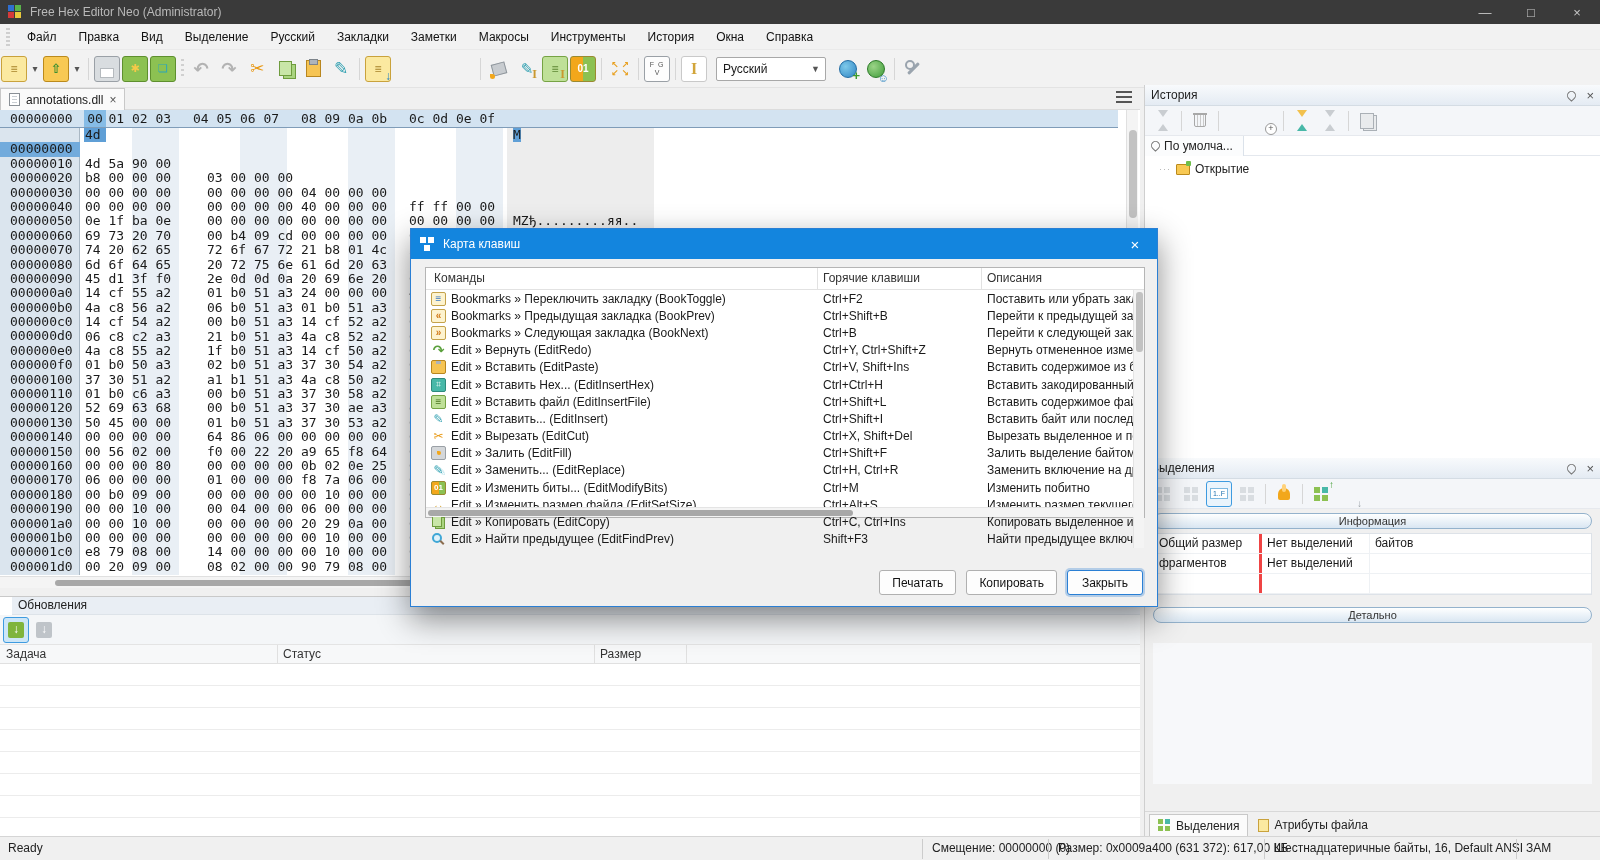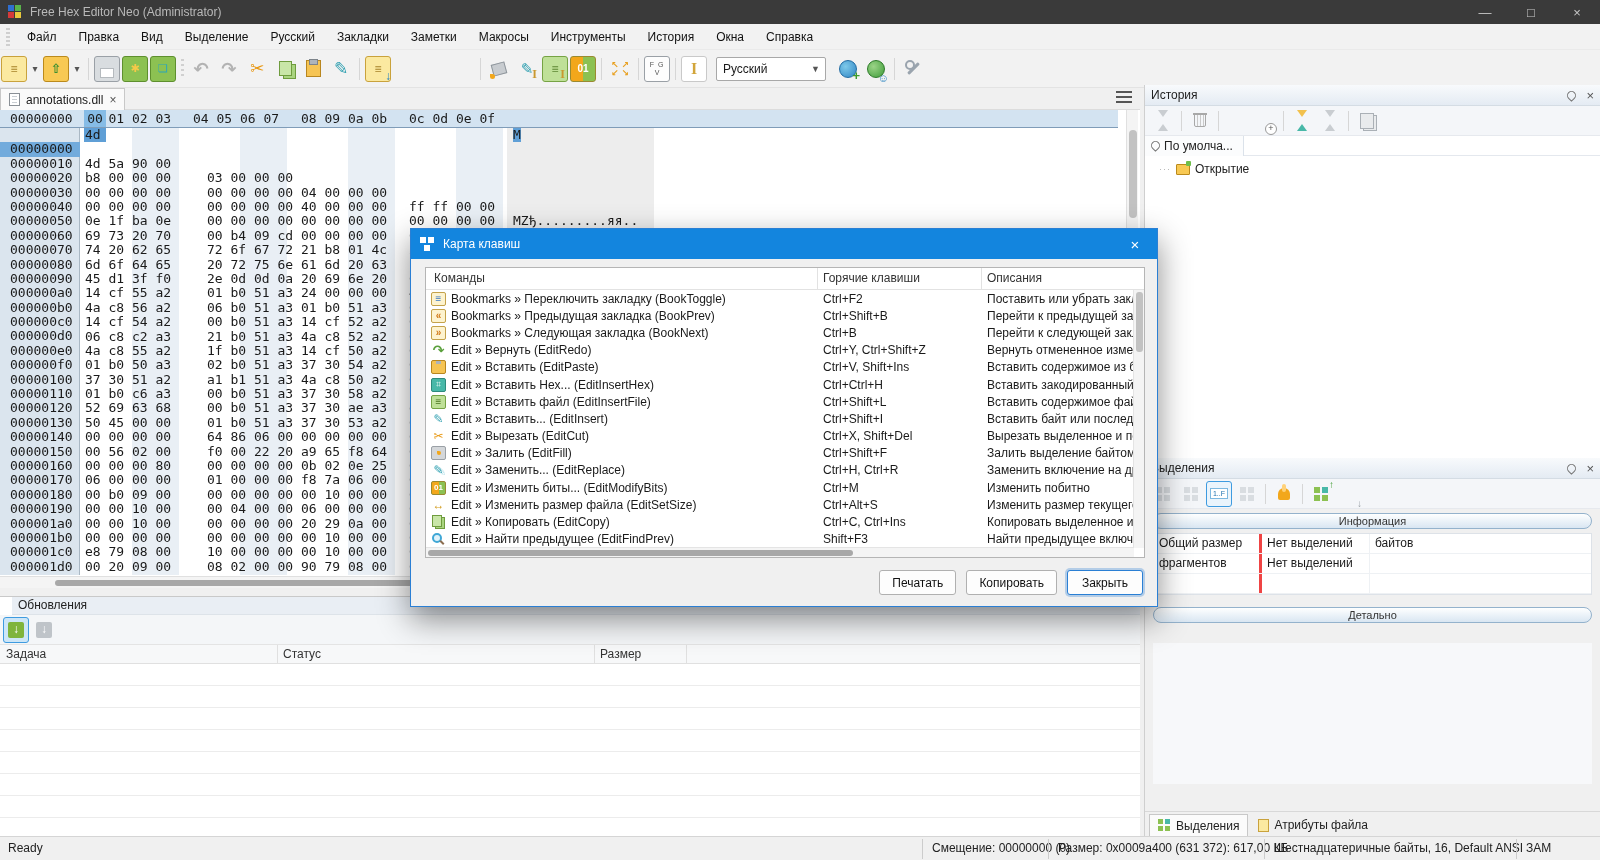"Команды" #dlglist { height: 291px -> 251px }
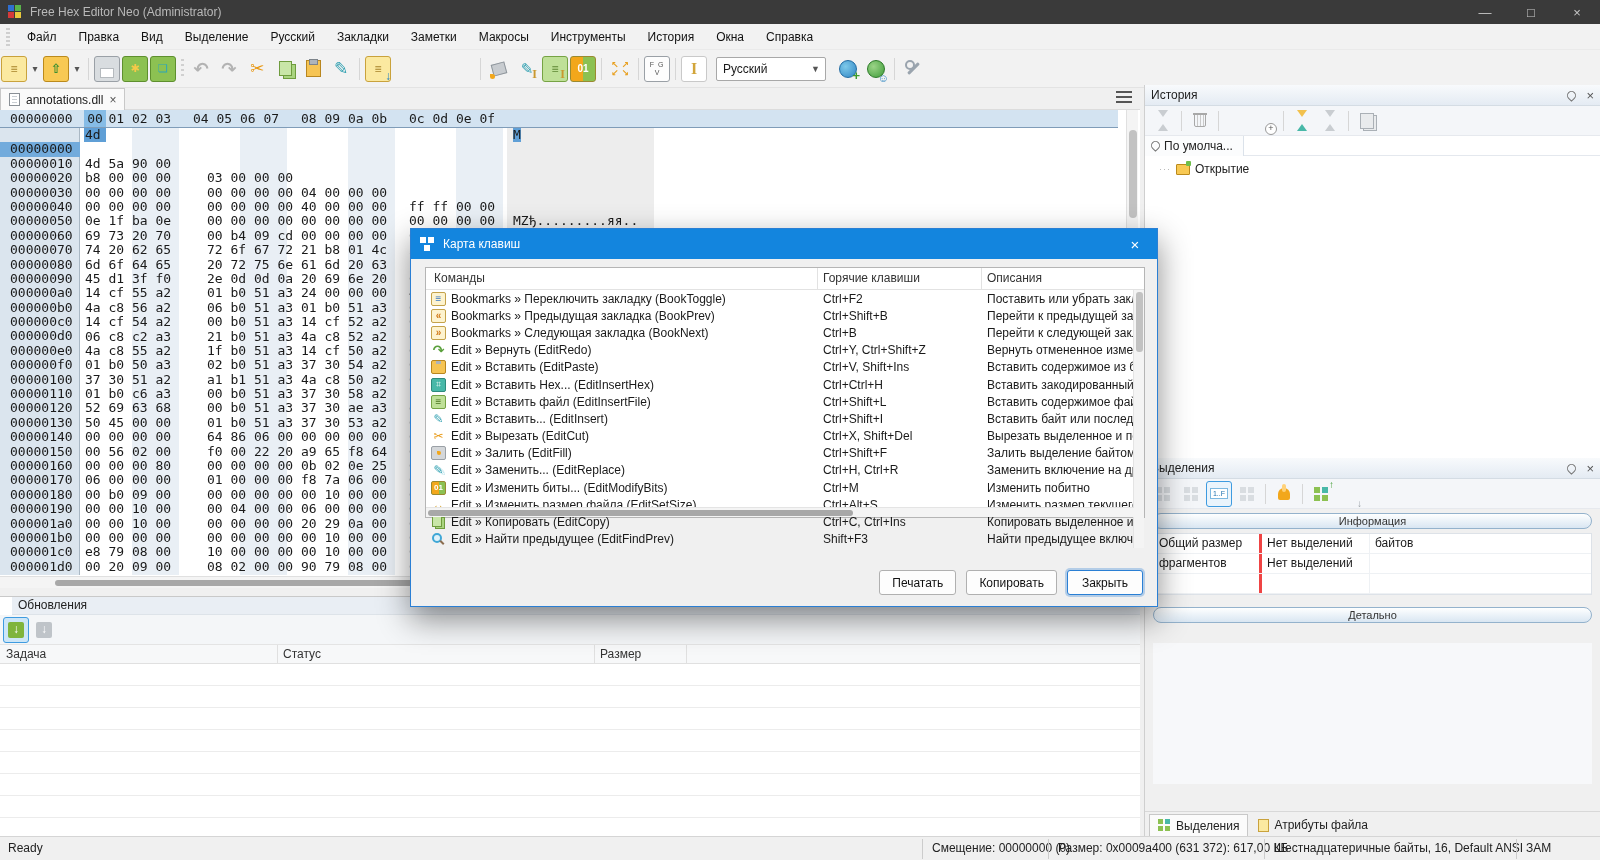"10 00 00 00" span.g1 { text: 10 -> 14 }
